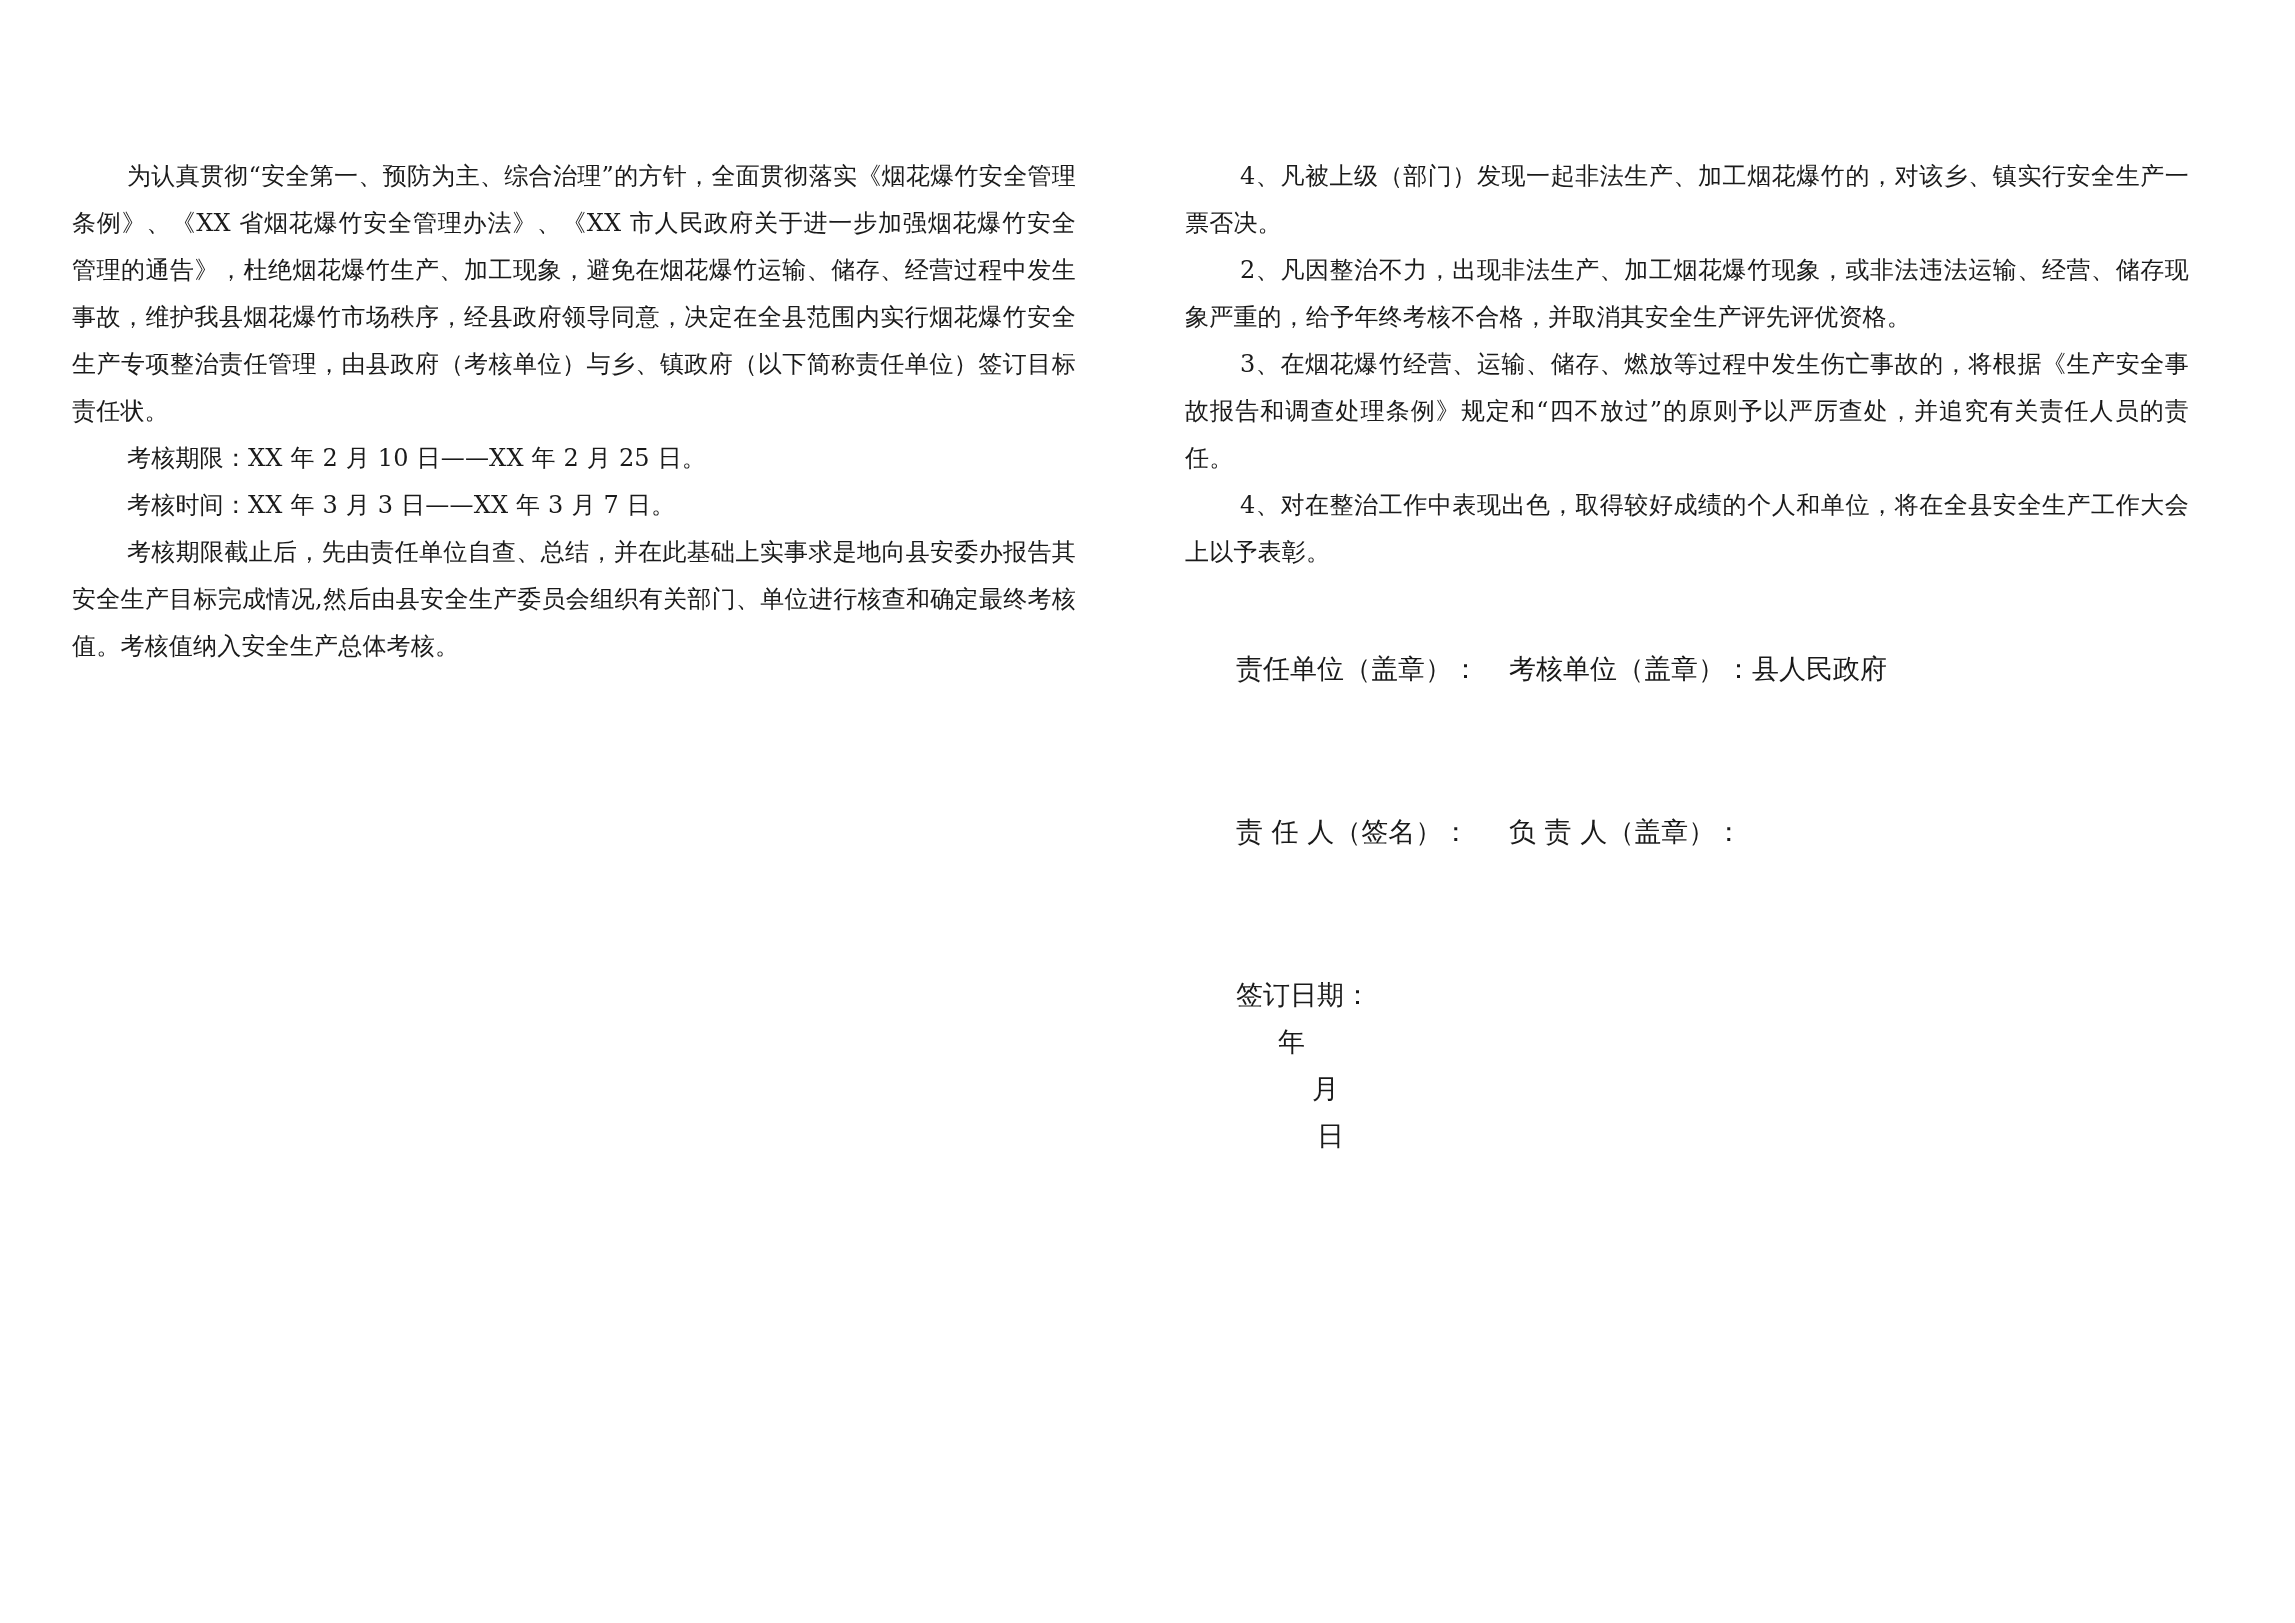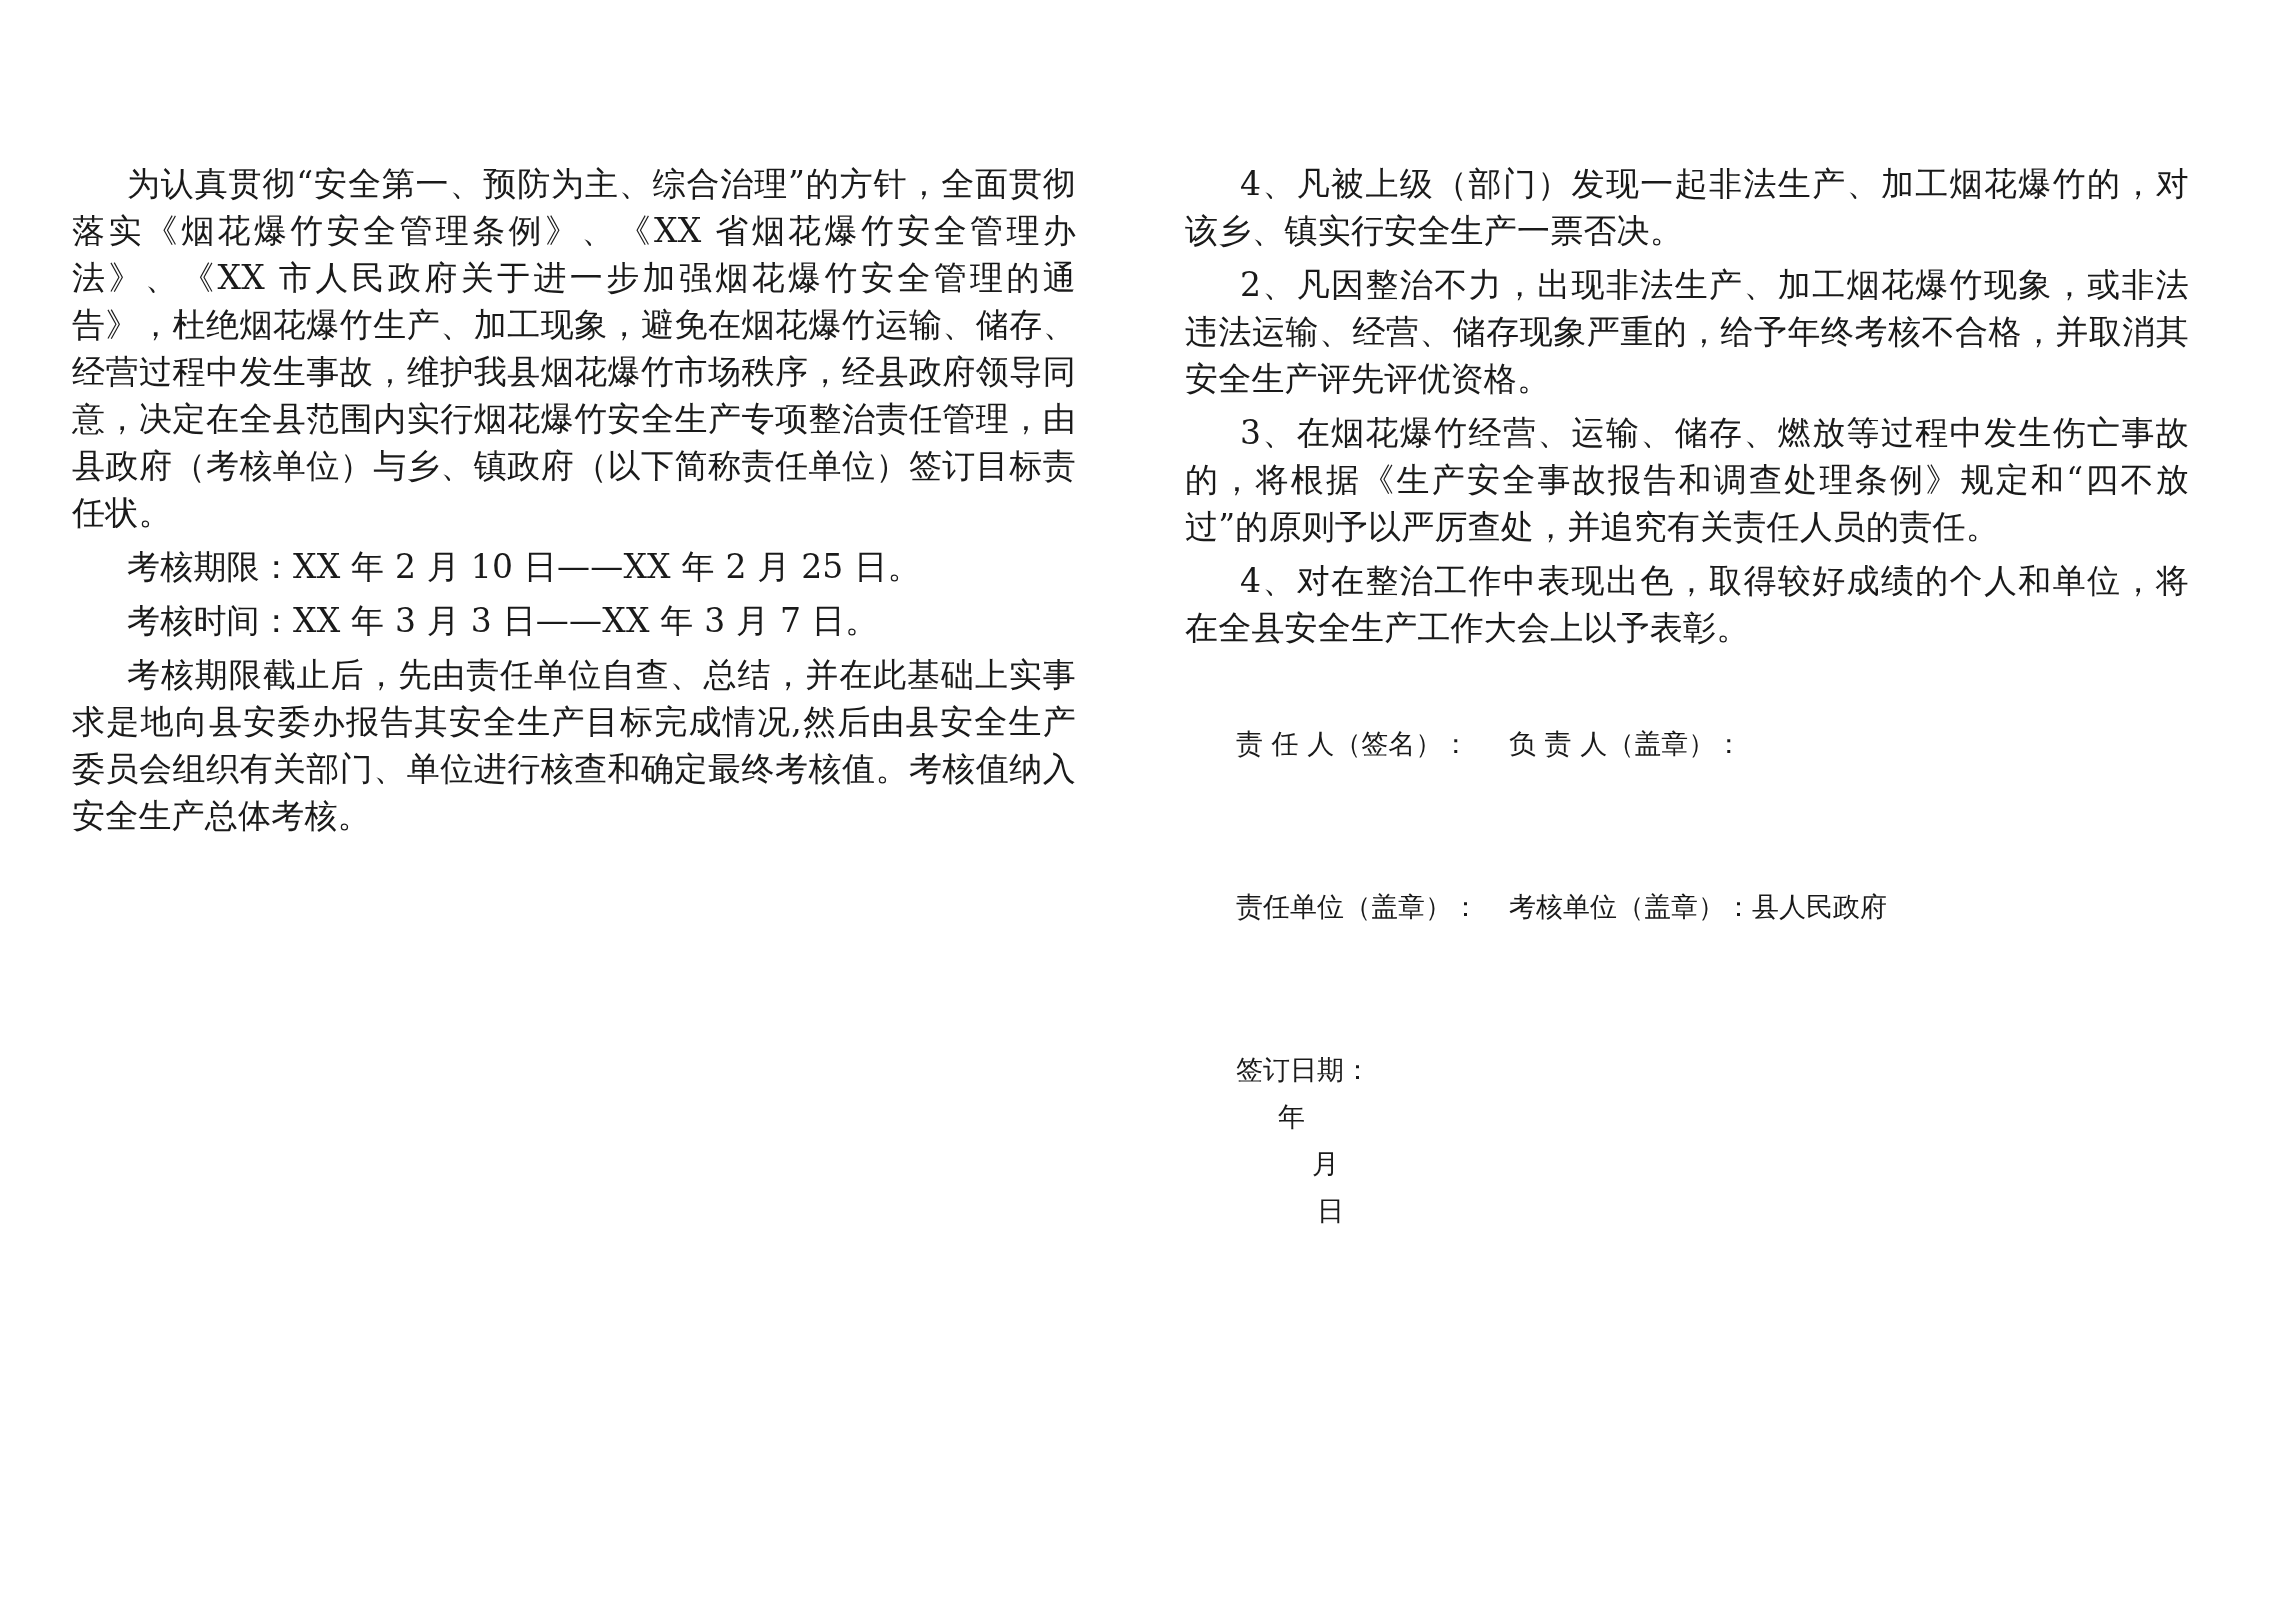"为认真贯彻“安全第一、预防为主、综合治理”的方针，全面贯彻落实《烟花爆竹安全管理" p { font-size: 33px -> 24px; margin: 7px 0 0 0 -> 0 0 0 0 }
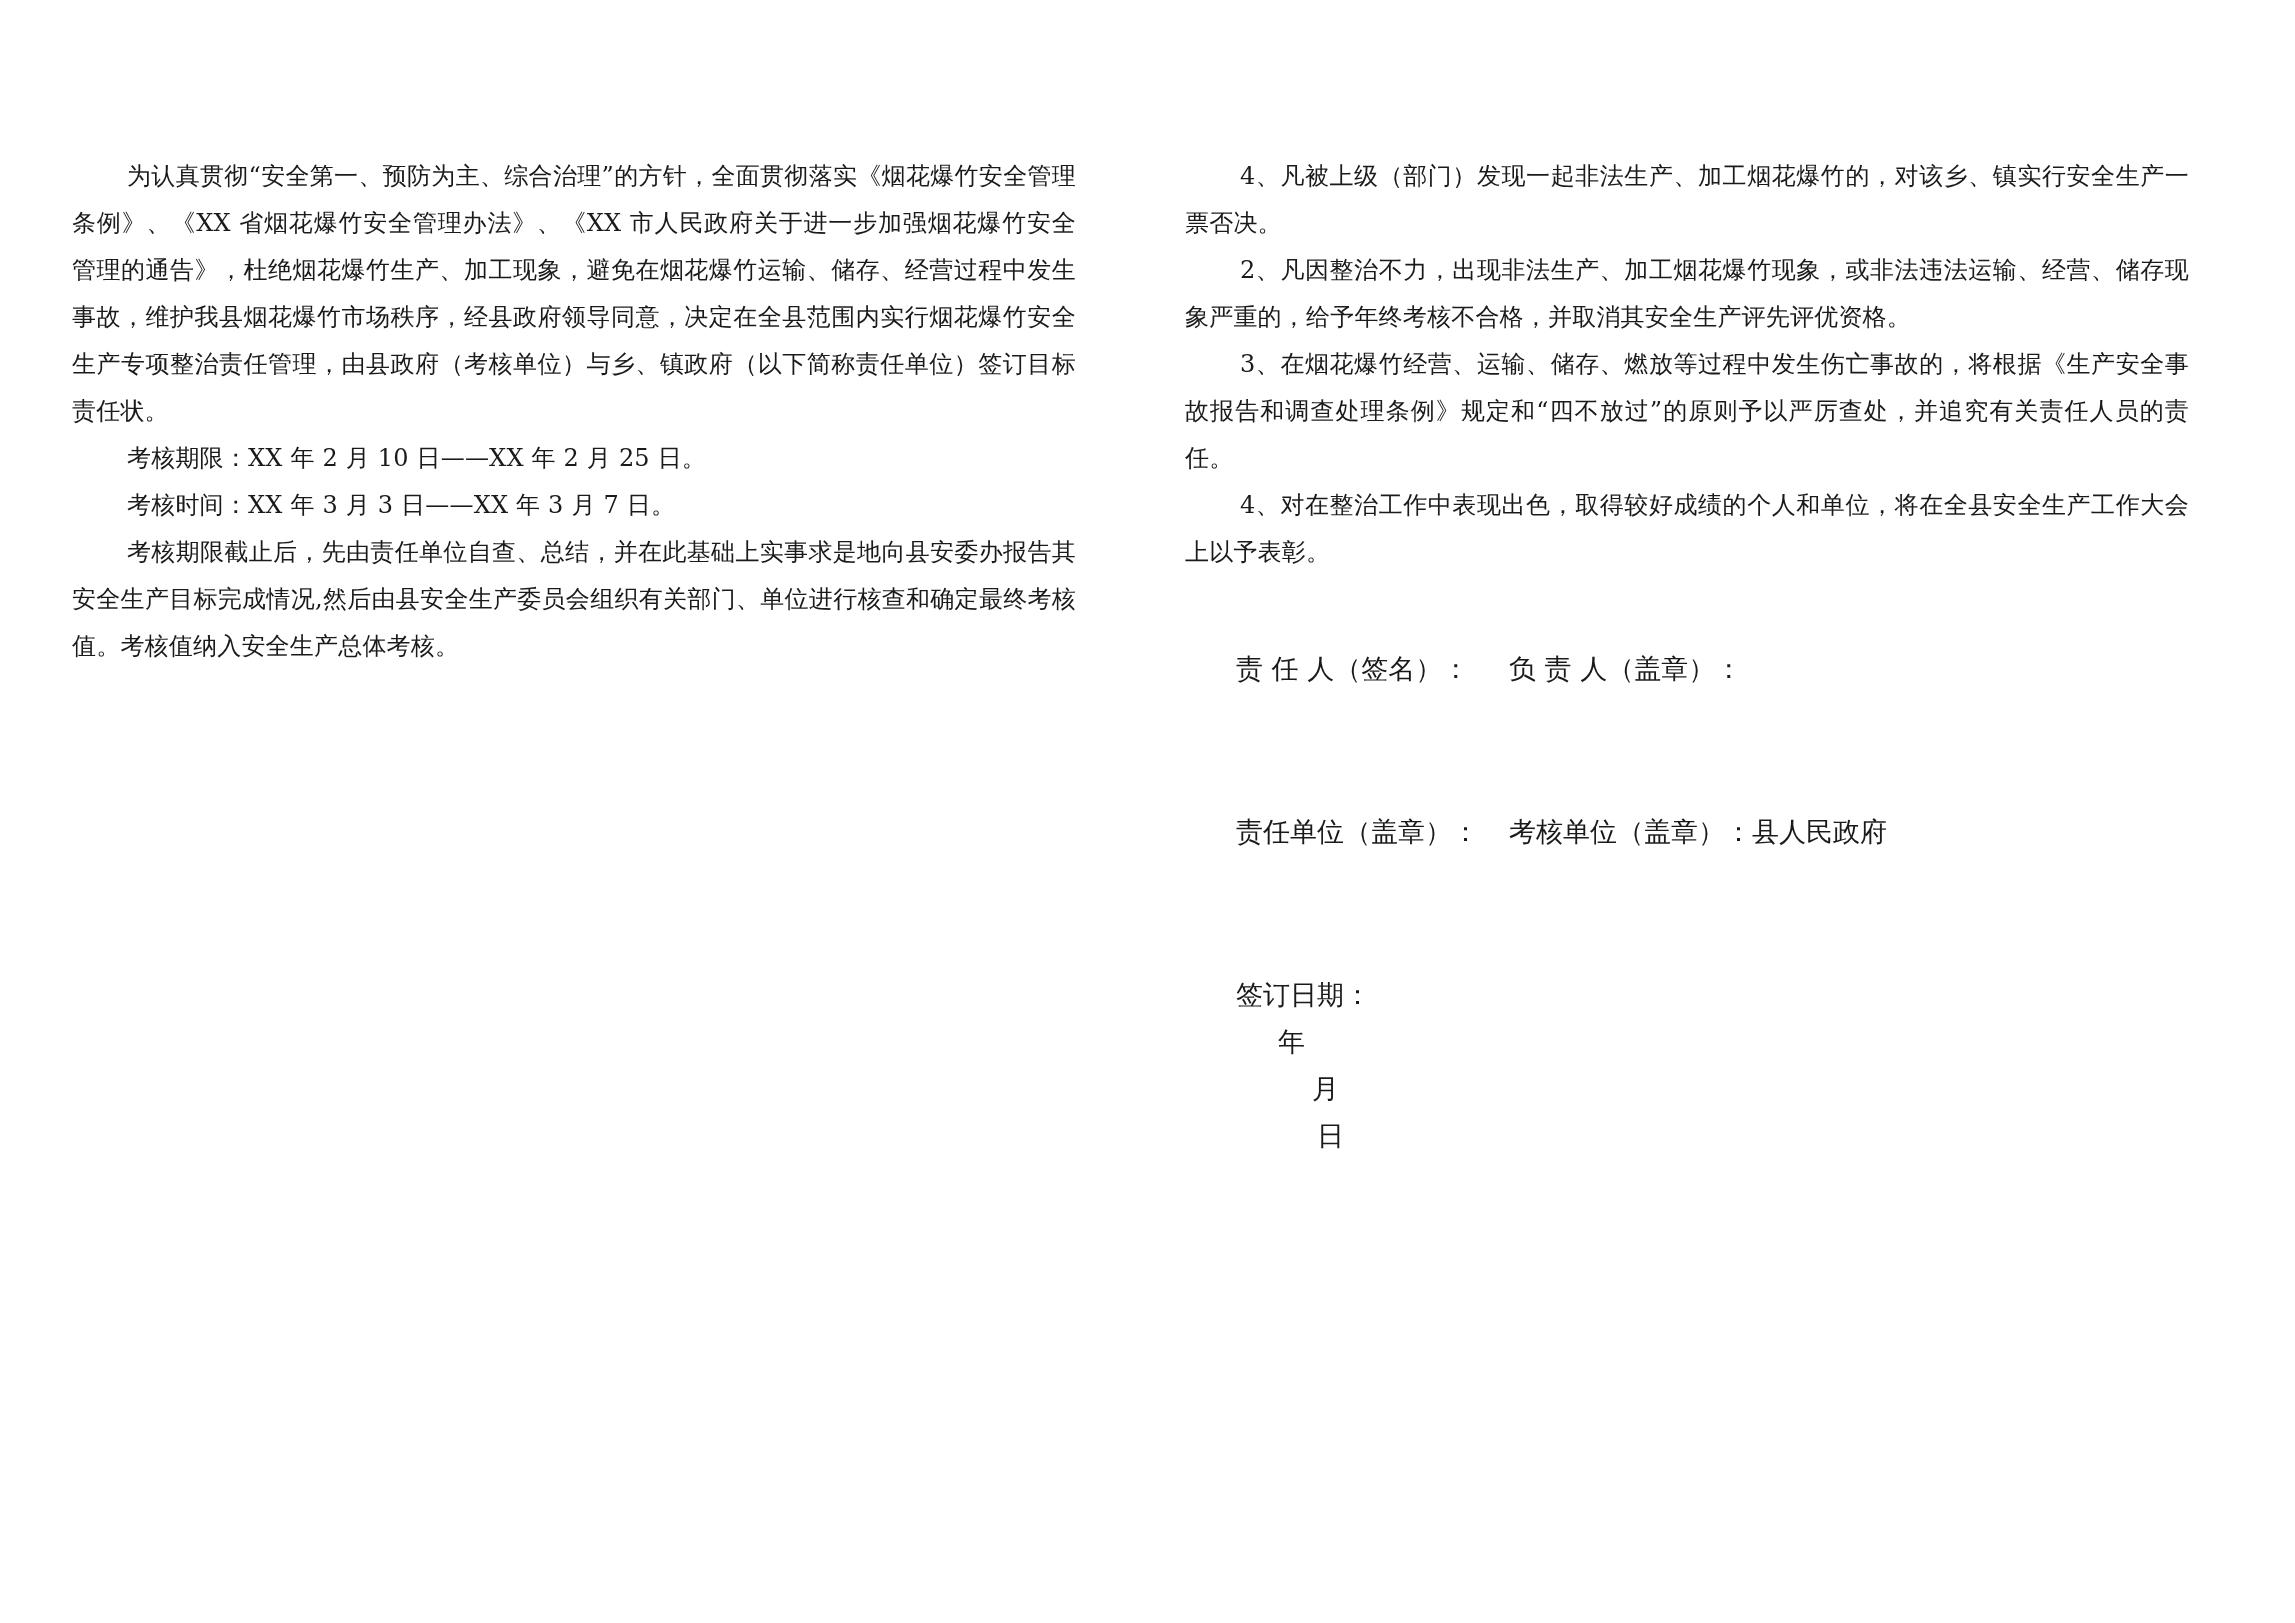"责 任 人（签名）：" div.sign-row { order: before "责任单位（盖章）：" -> after "责任单位（盖章）：" }
